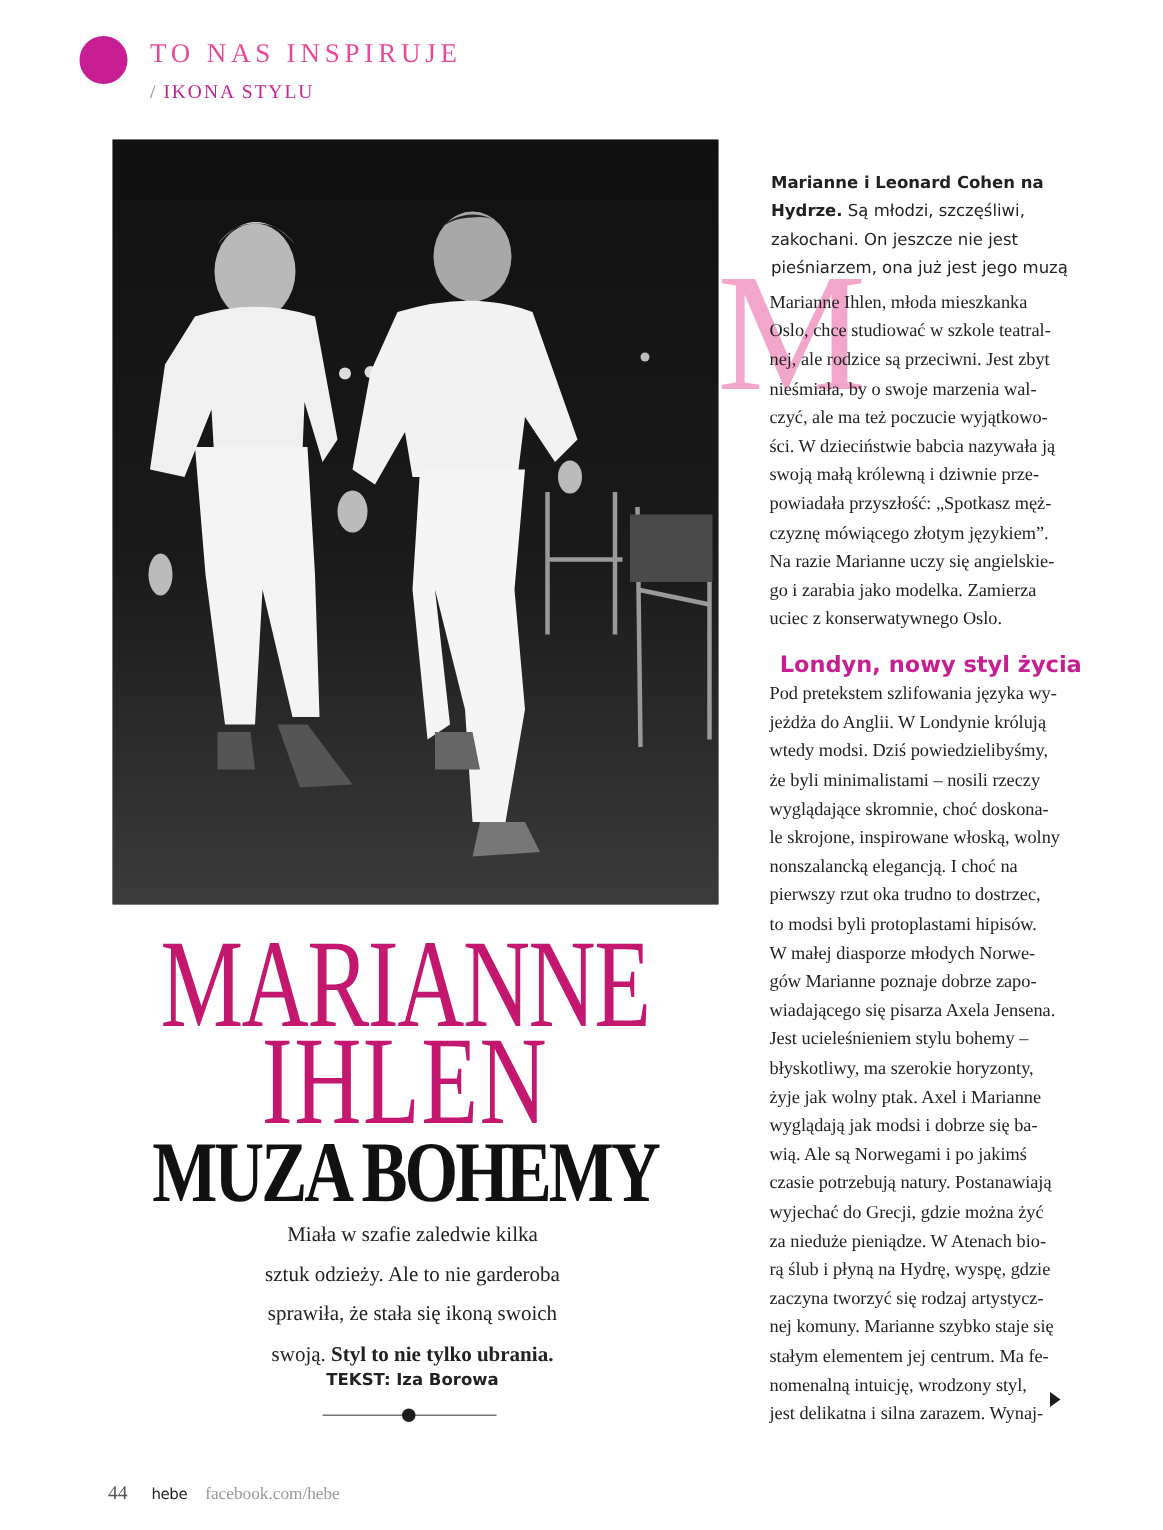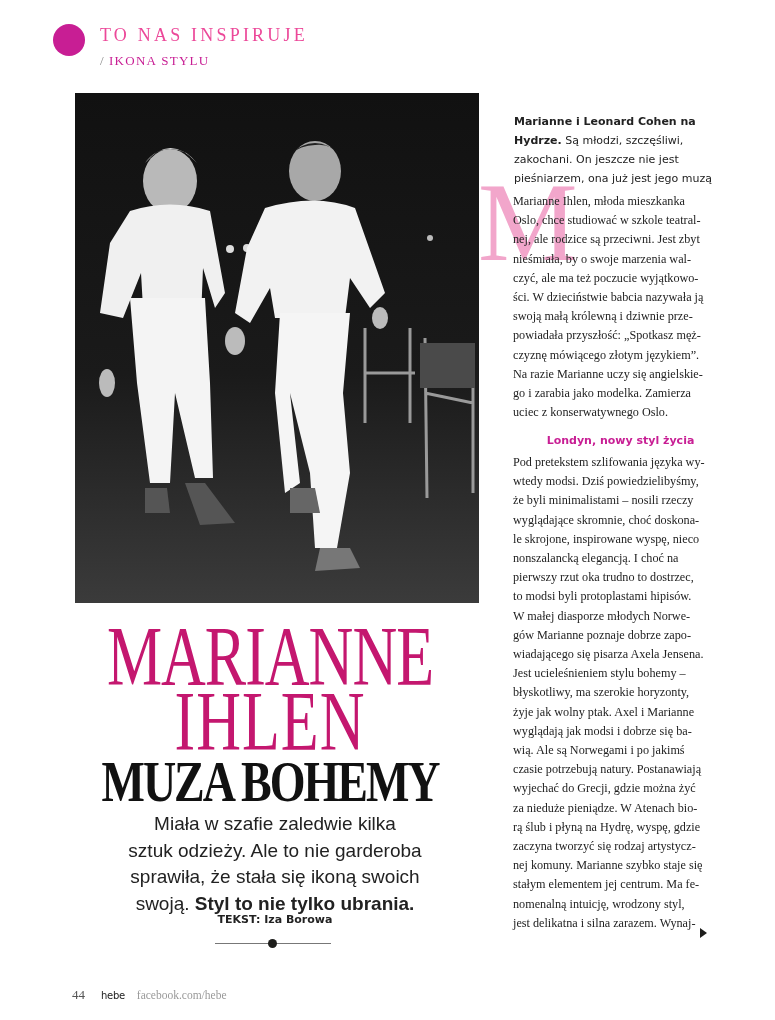"Londyn, nowy styl życia" .subhead { font-size: 11px -> 15px }
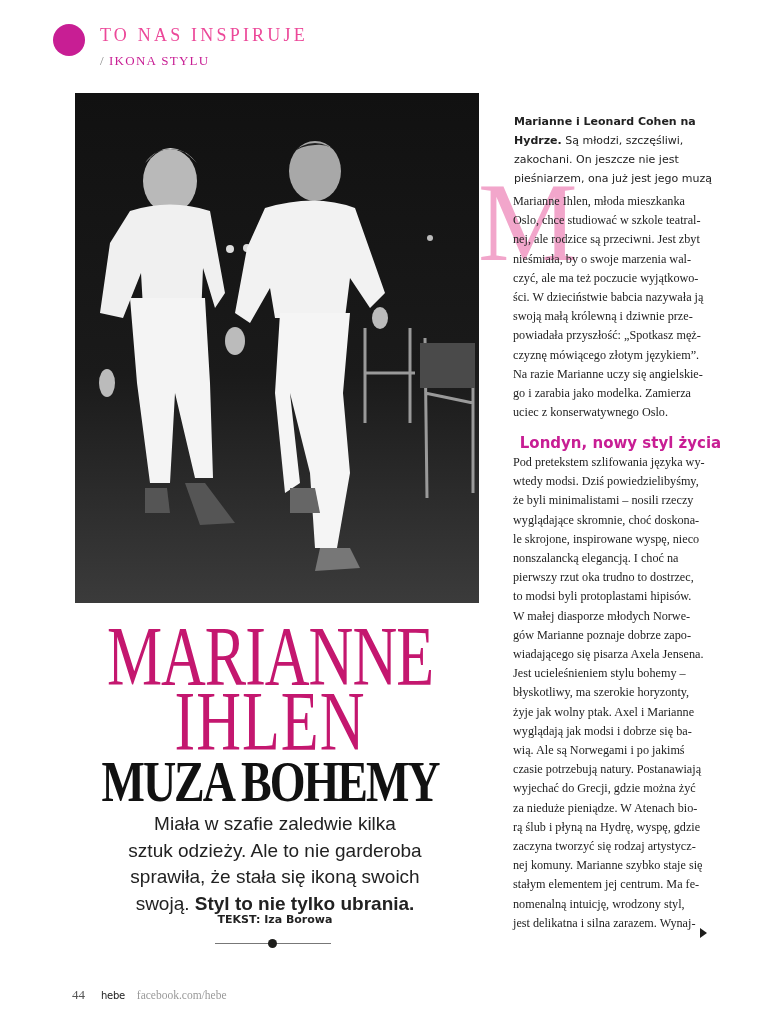"jeżdża do Anglii. W Londynie" p { html: none -> <p>jeżdża do Anglii. W Londynie królują</p> }
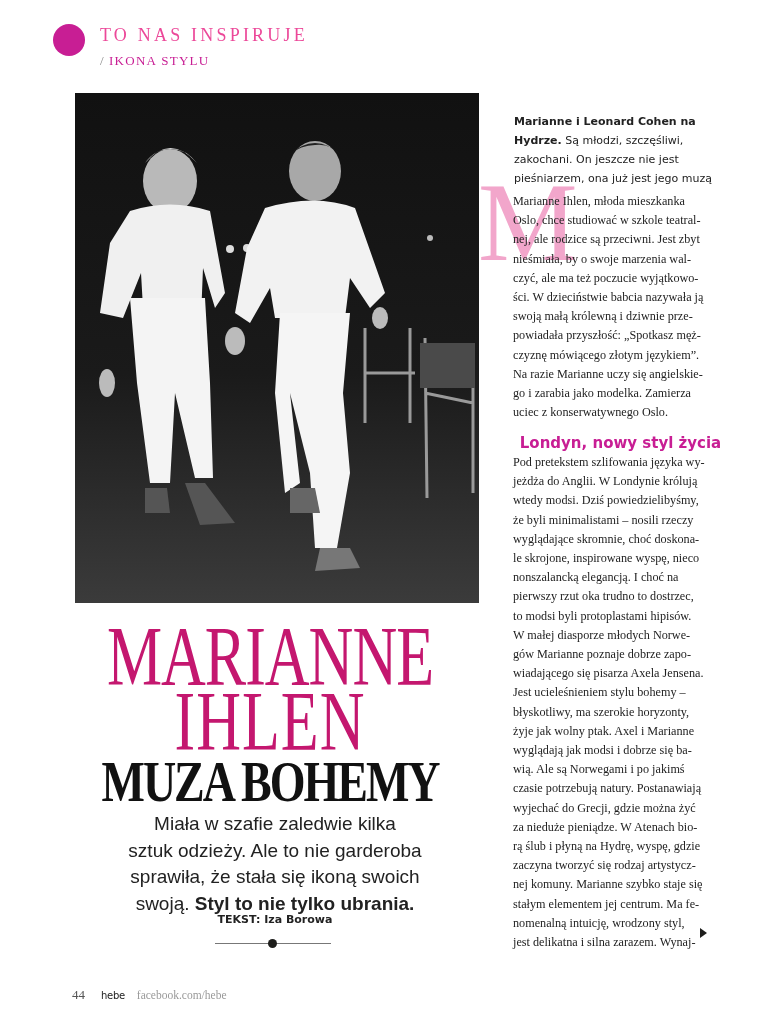"le skrojone, inspirowane wyspę, nieco" p { text: wyspę, nieco -> włoską, wolny }
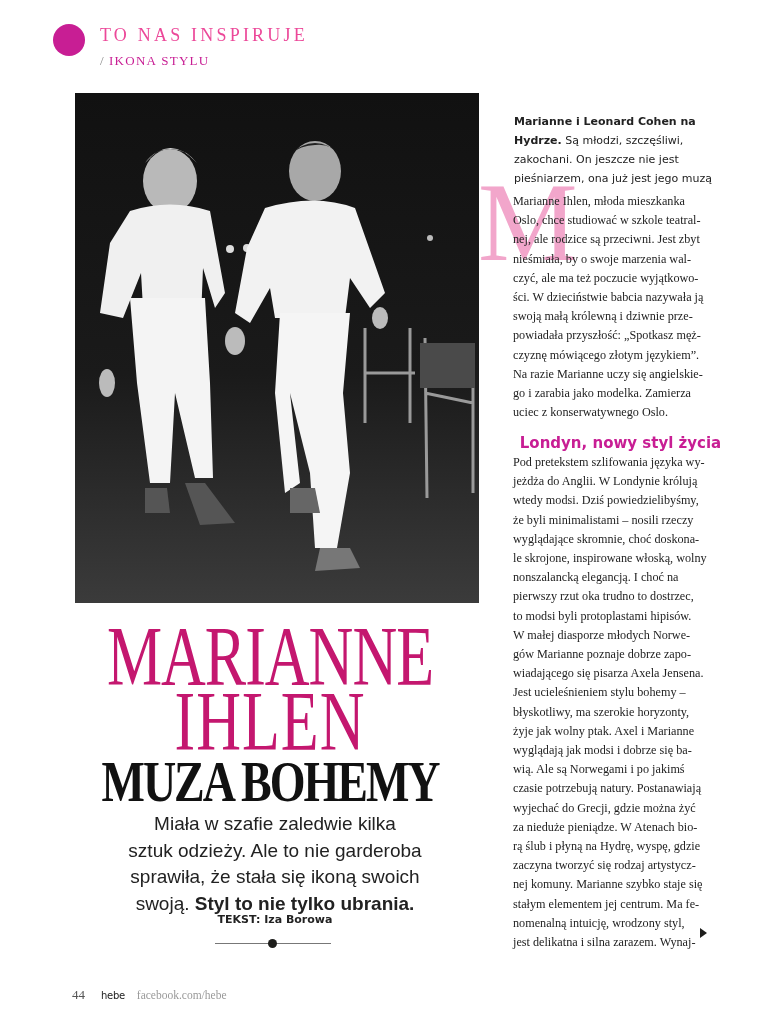"Miała w szafie zaledwie kilka" .lede { font-family: Liberation Sans, sans-serif -> Liberation Serif, serif; font-size: 19px -> 14px }
